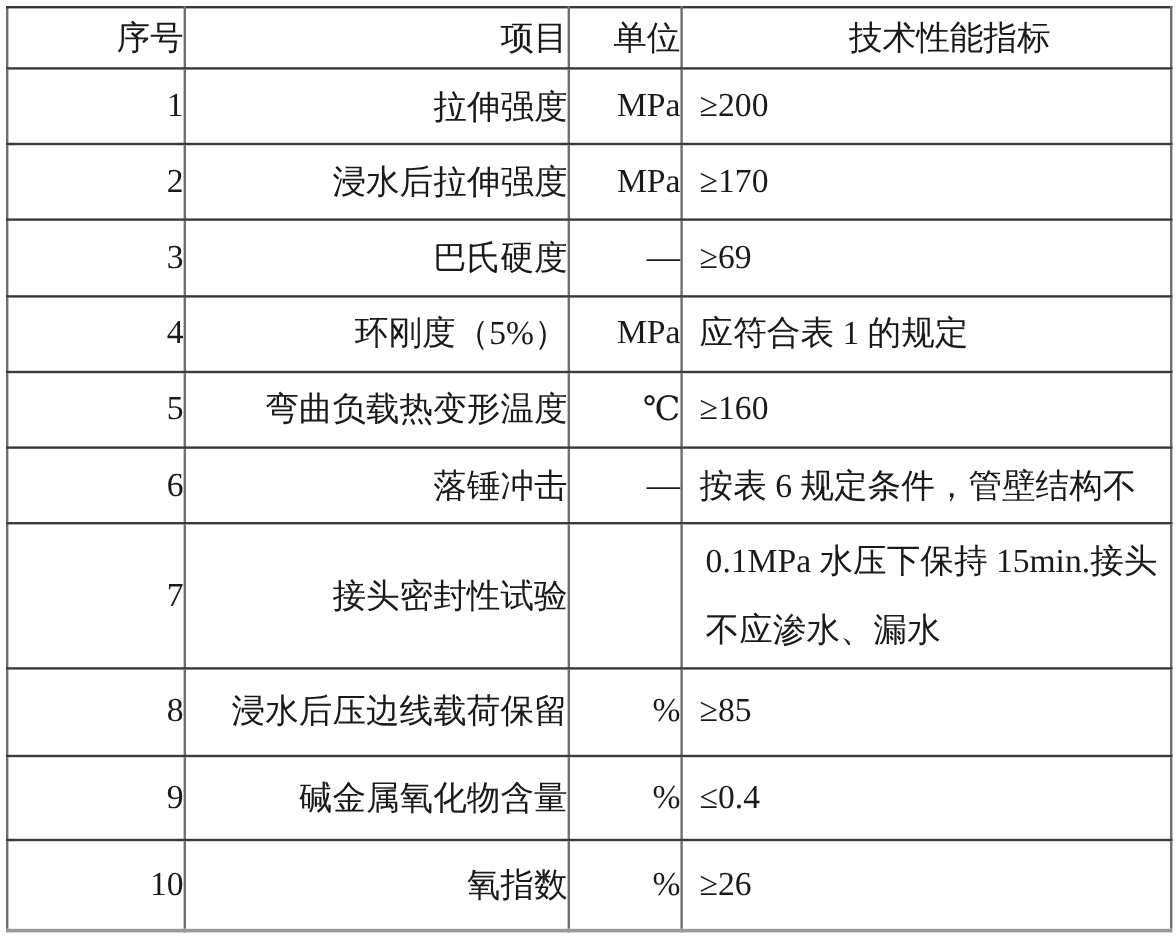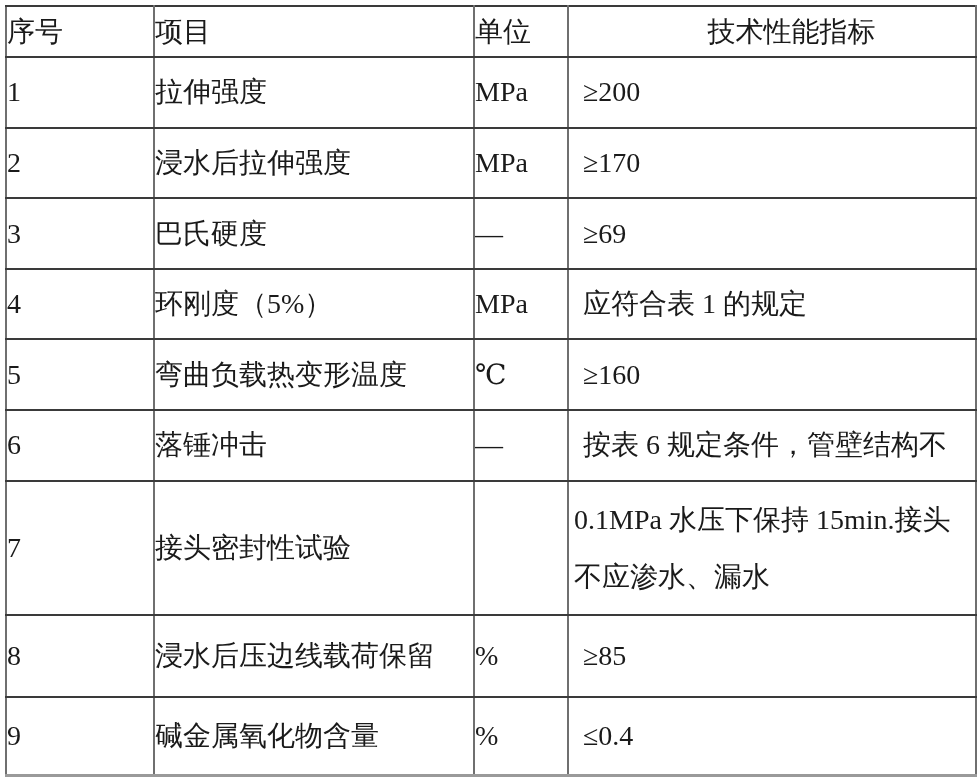"序号" th,td { text-align: left -> right }
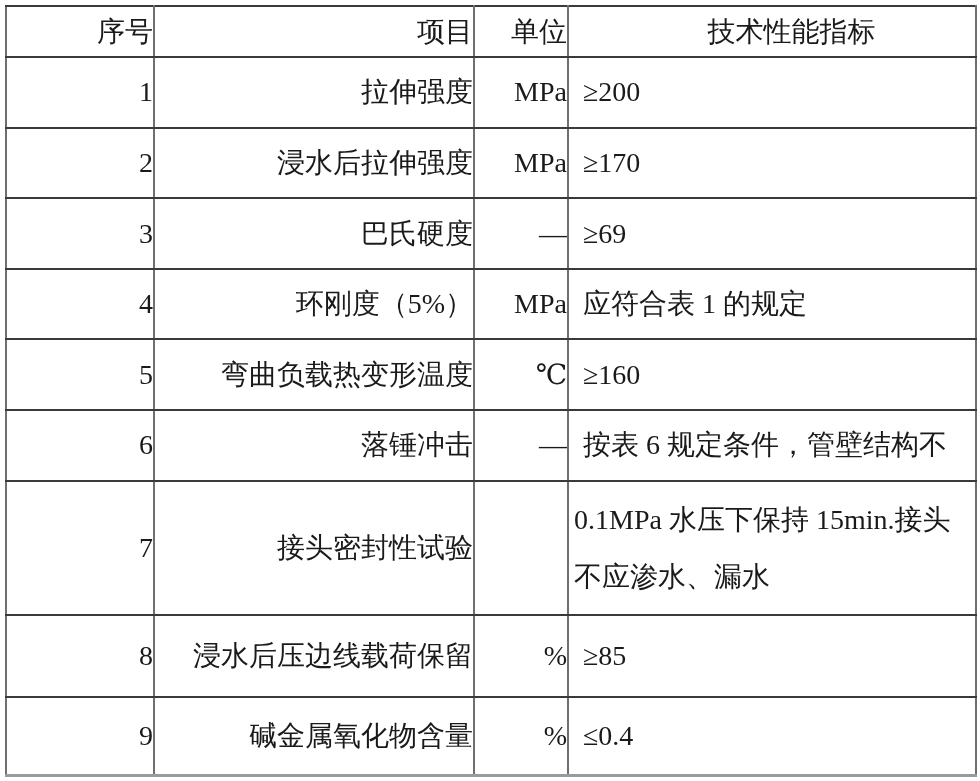"0.1MPa 水压下保持 15min.接头" tbody tr:nth-child(7) .ind-line { margin-left: none -> 14px }
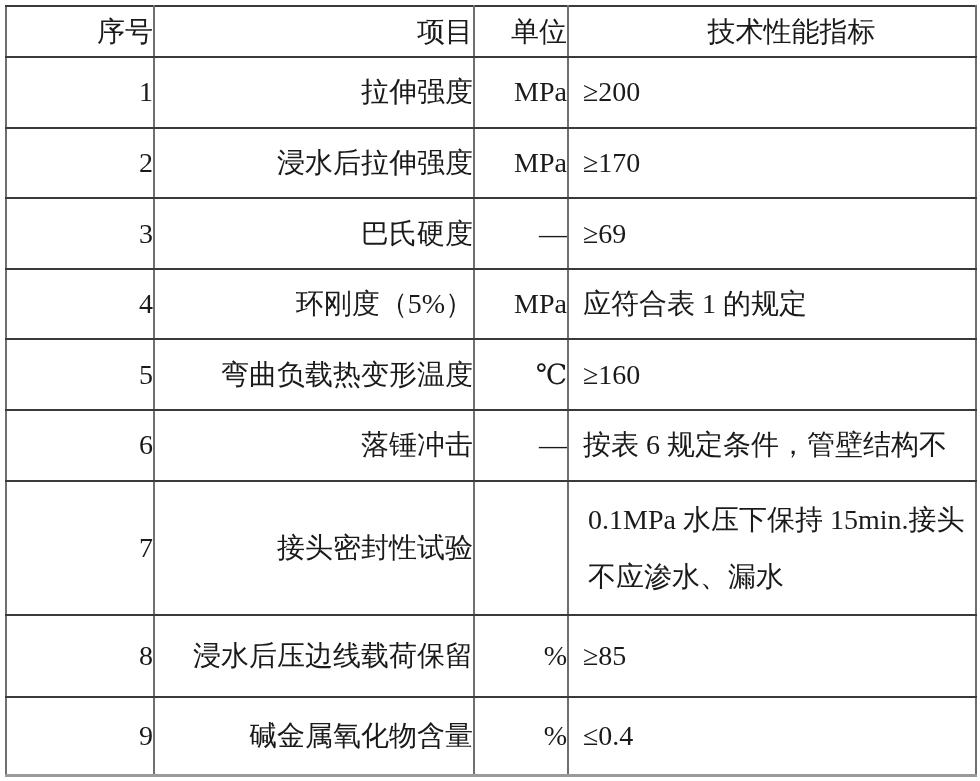"10" tr { html: none -> <tr> <td>10</td> <td>氧指数</td> <td>%</td> <td> <div>≥26</div> </td> </tr> }
